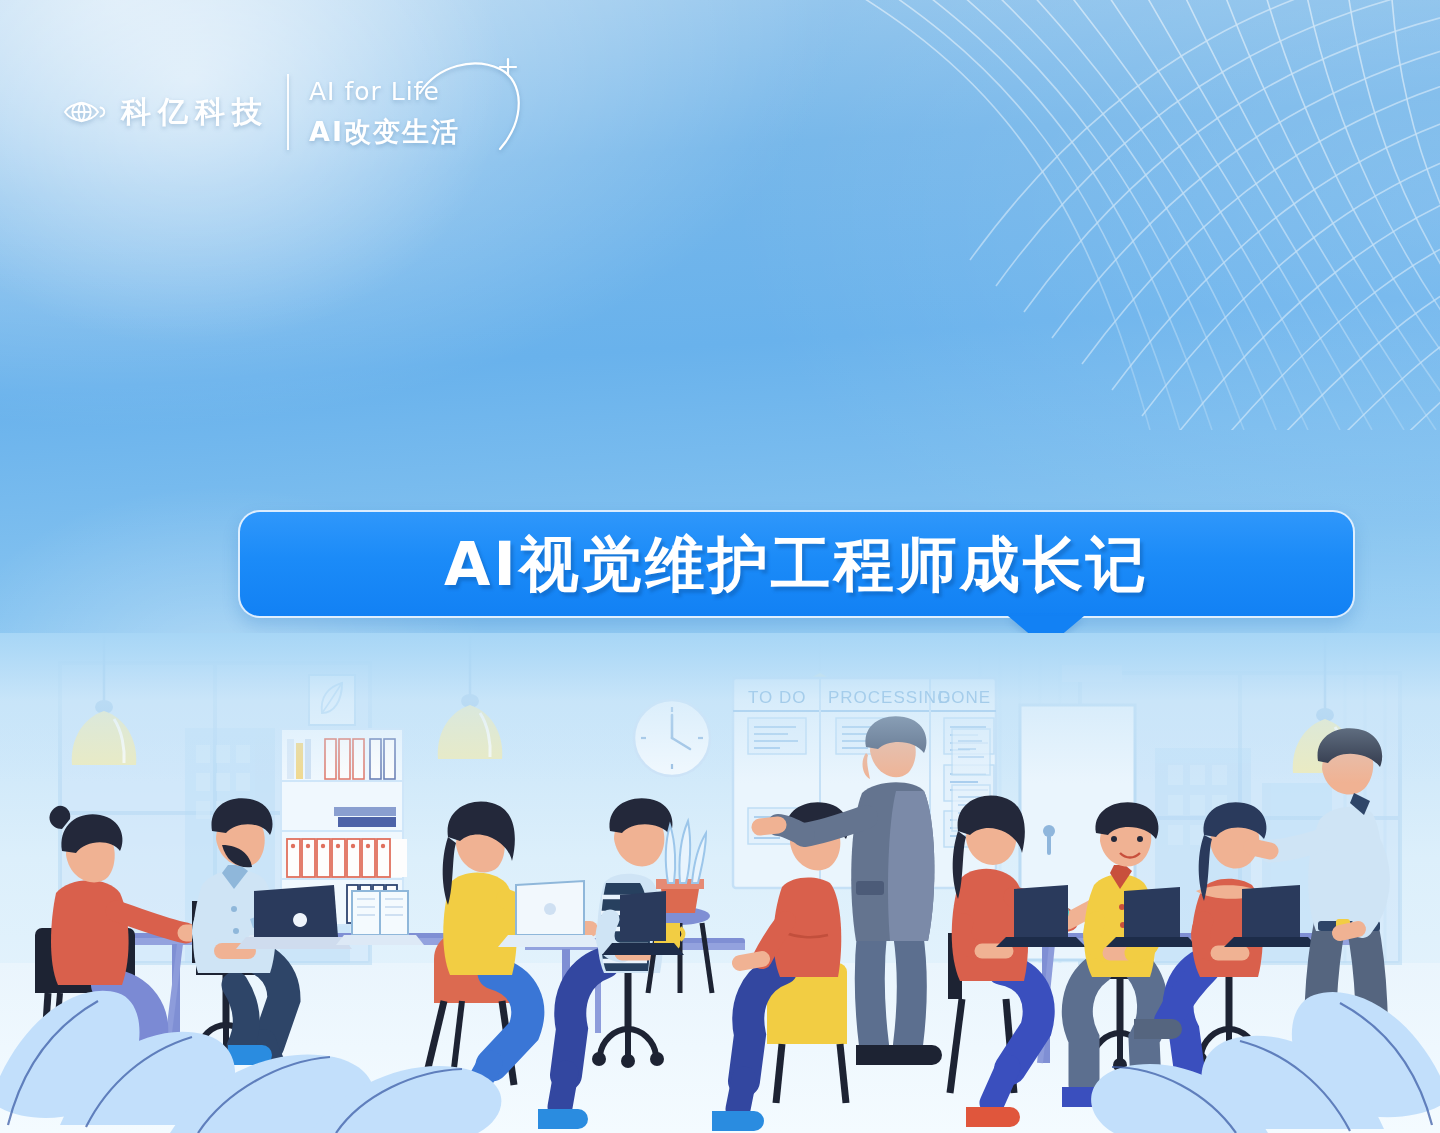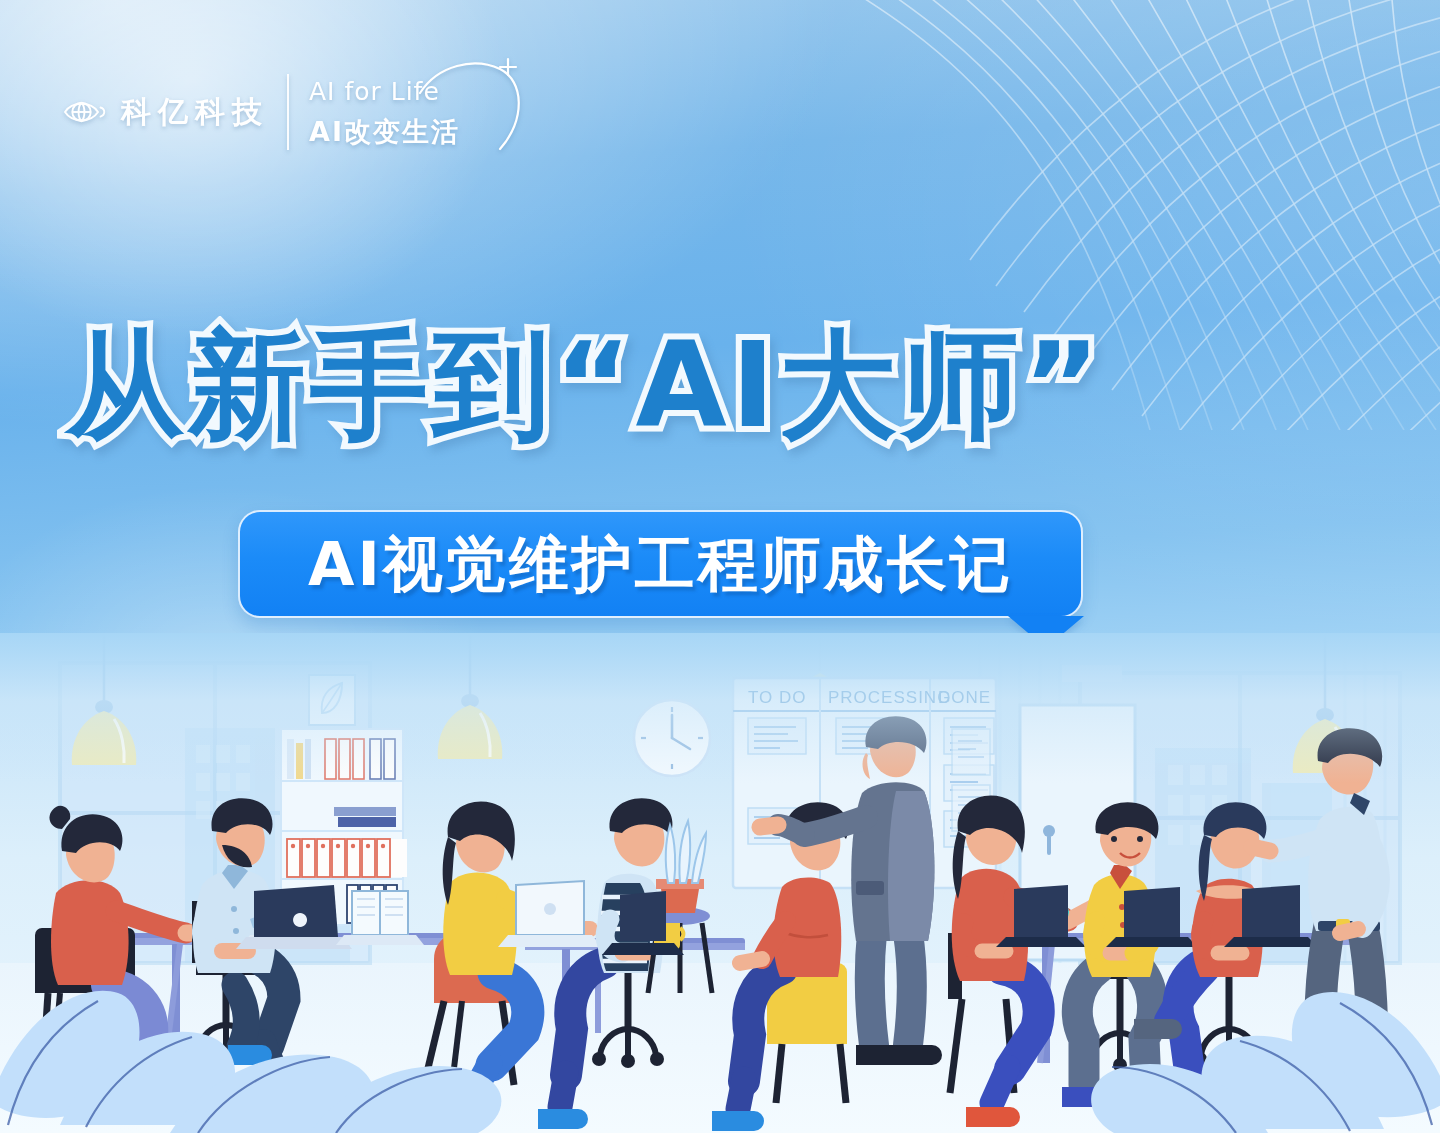"从新手到“AI大师”" div.title-main { html: <div>从新手到“AI大师”</div> -> none }
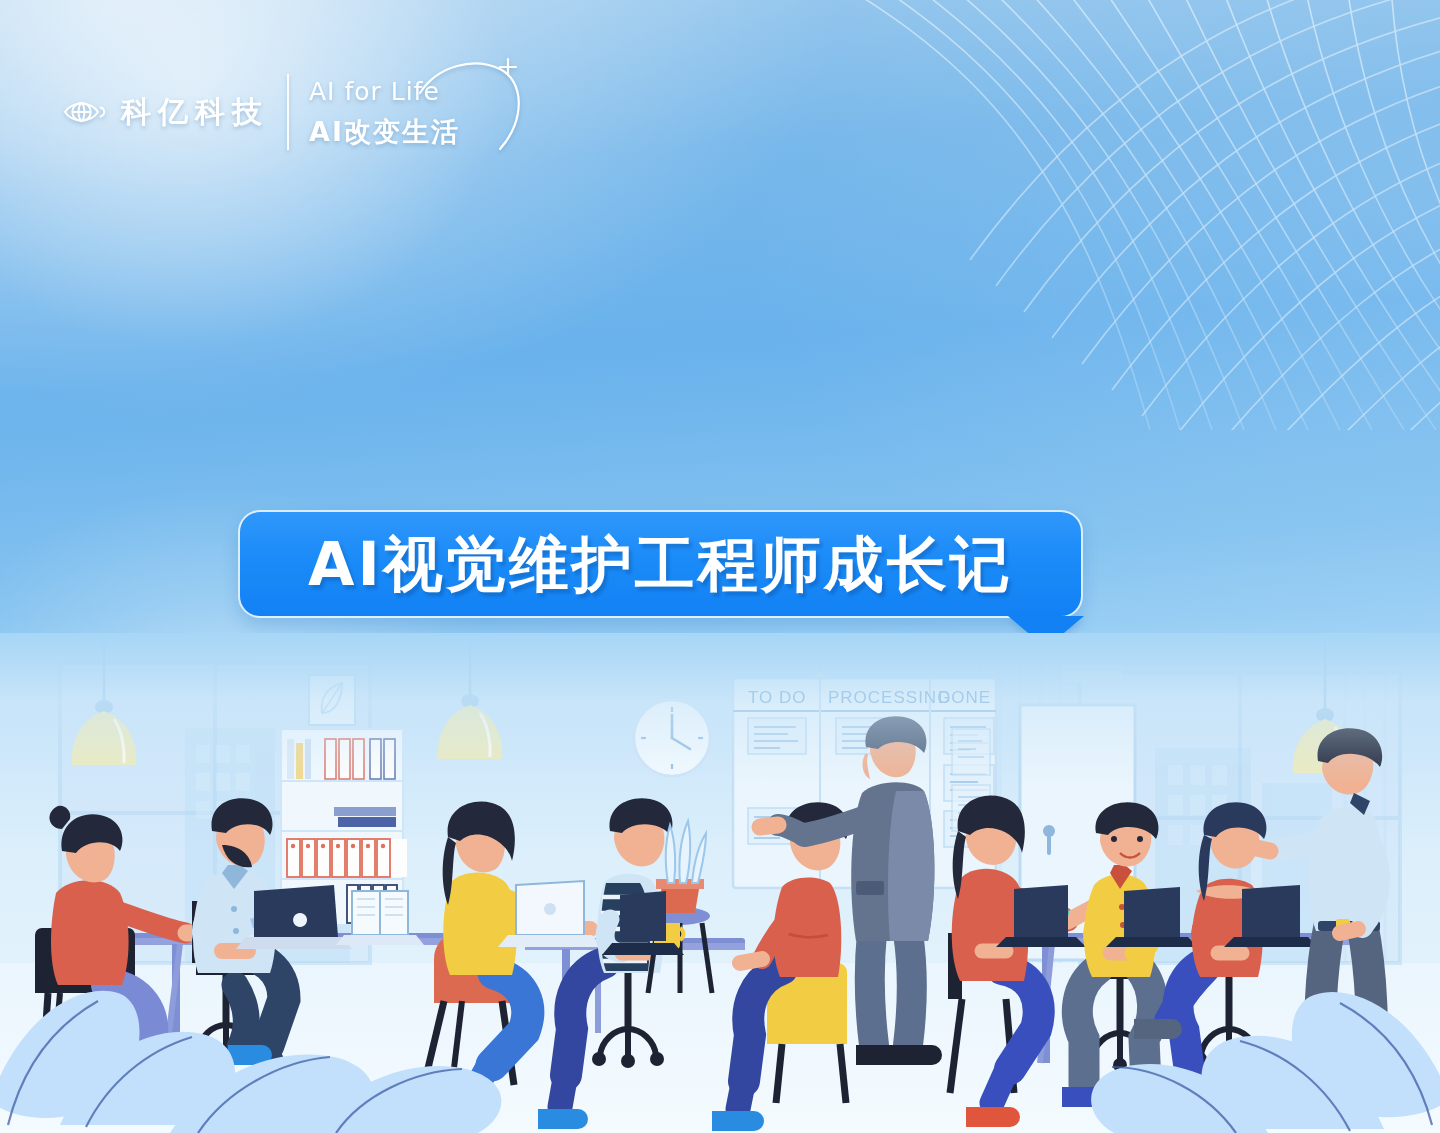"AI视觉维护工程师成长记" .banner { width: 845px -> 1117px }
